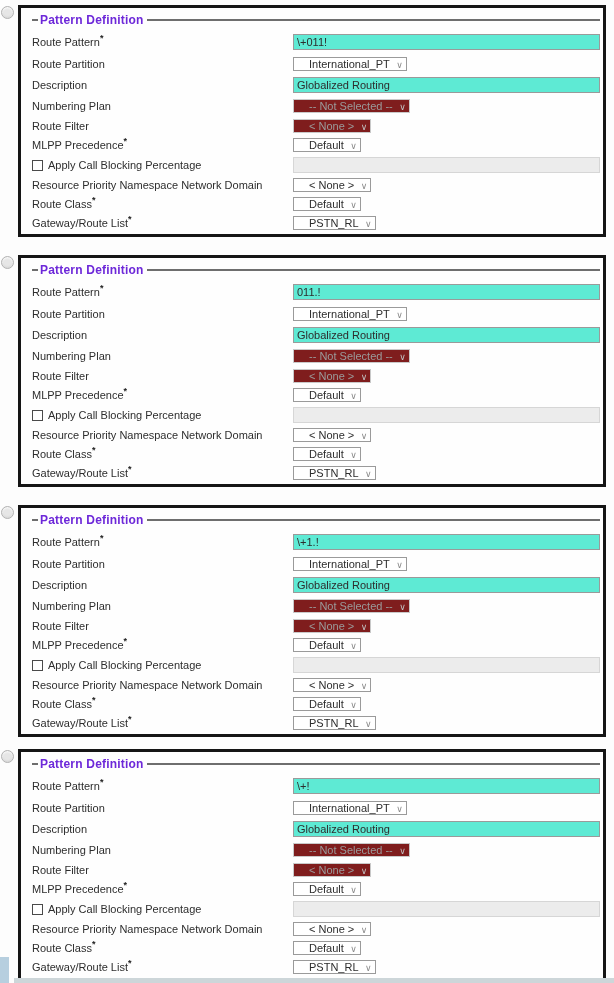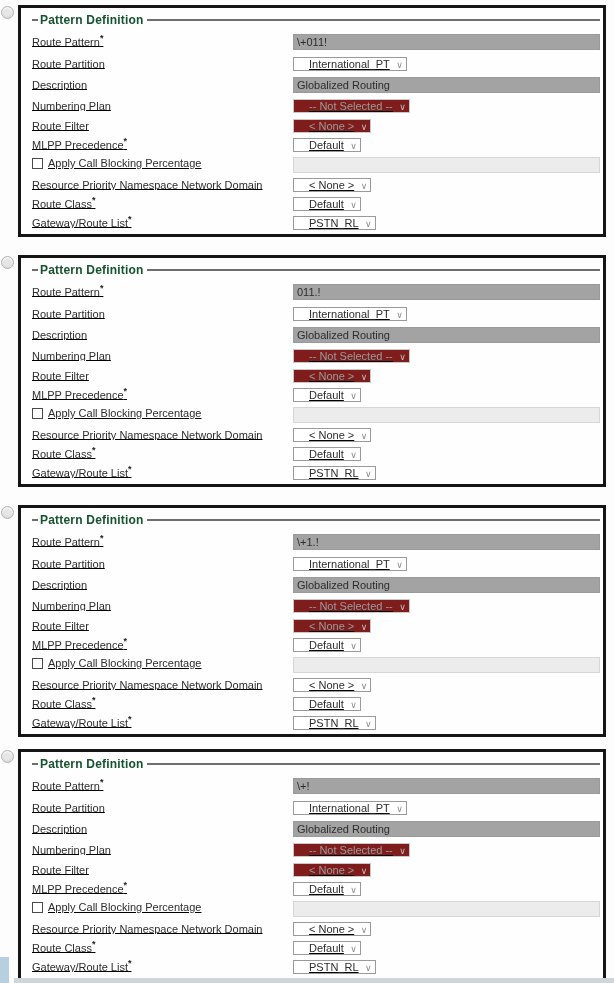"Pattern Definition" .legend { color: #14532d -> #6d28d9 }
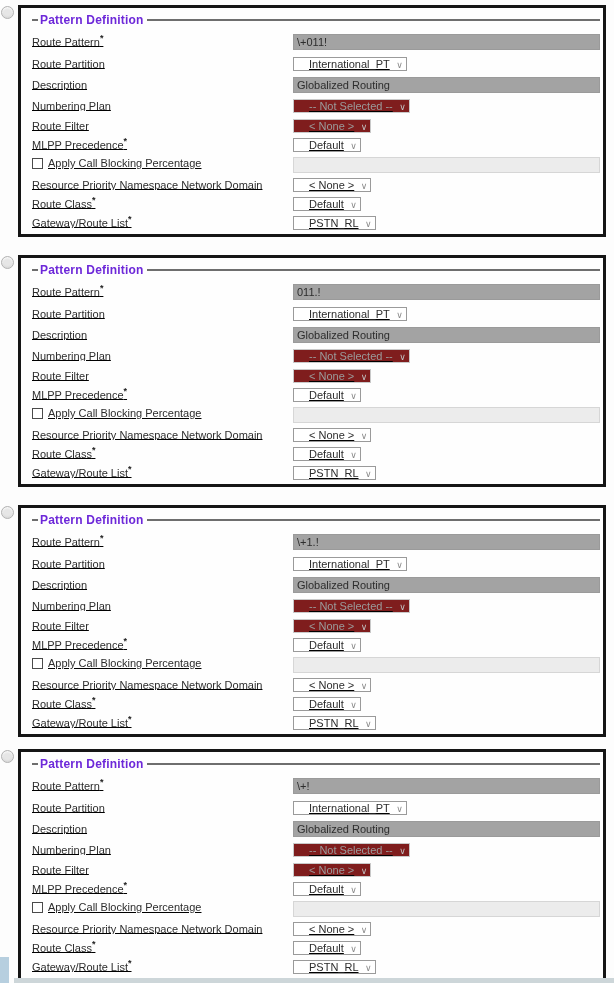"Route Pattern*" .row { align-items: center -> flex-end; text-decoration: underline -> none }
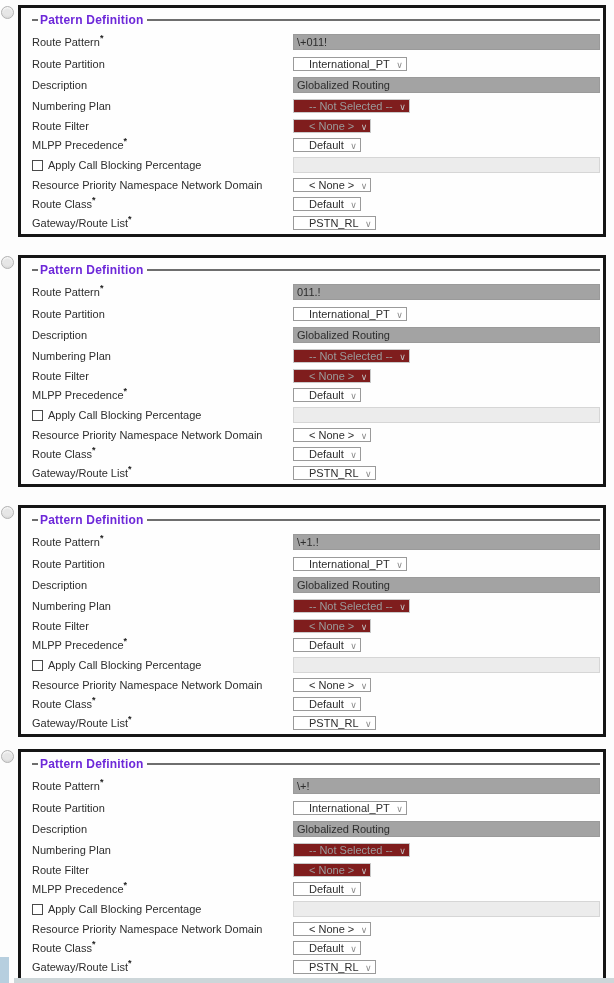"\+011!" input.txt { background: #a3a3a3 -> #5eead4 }
